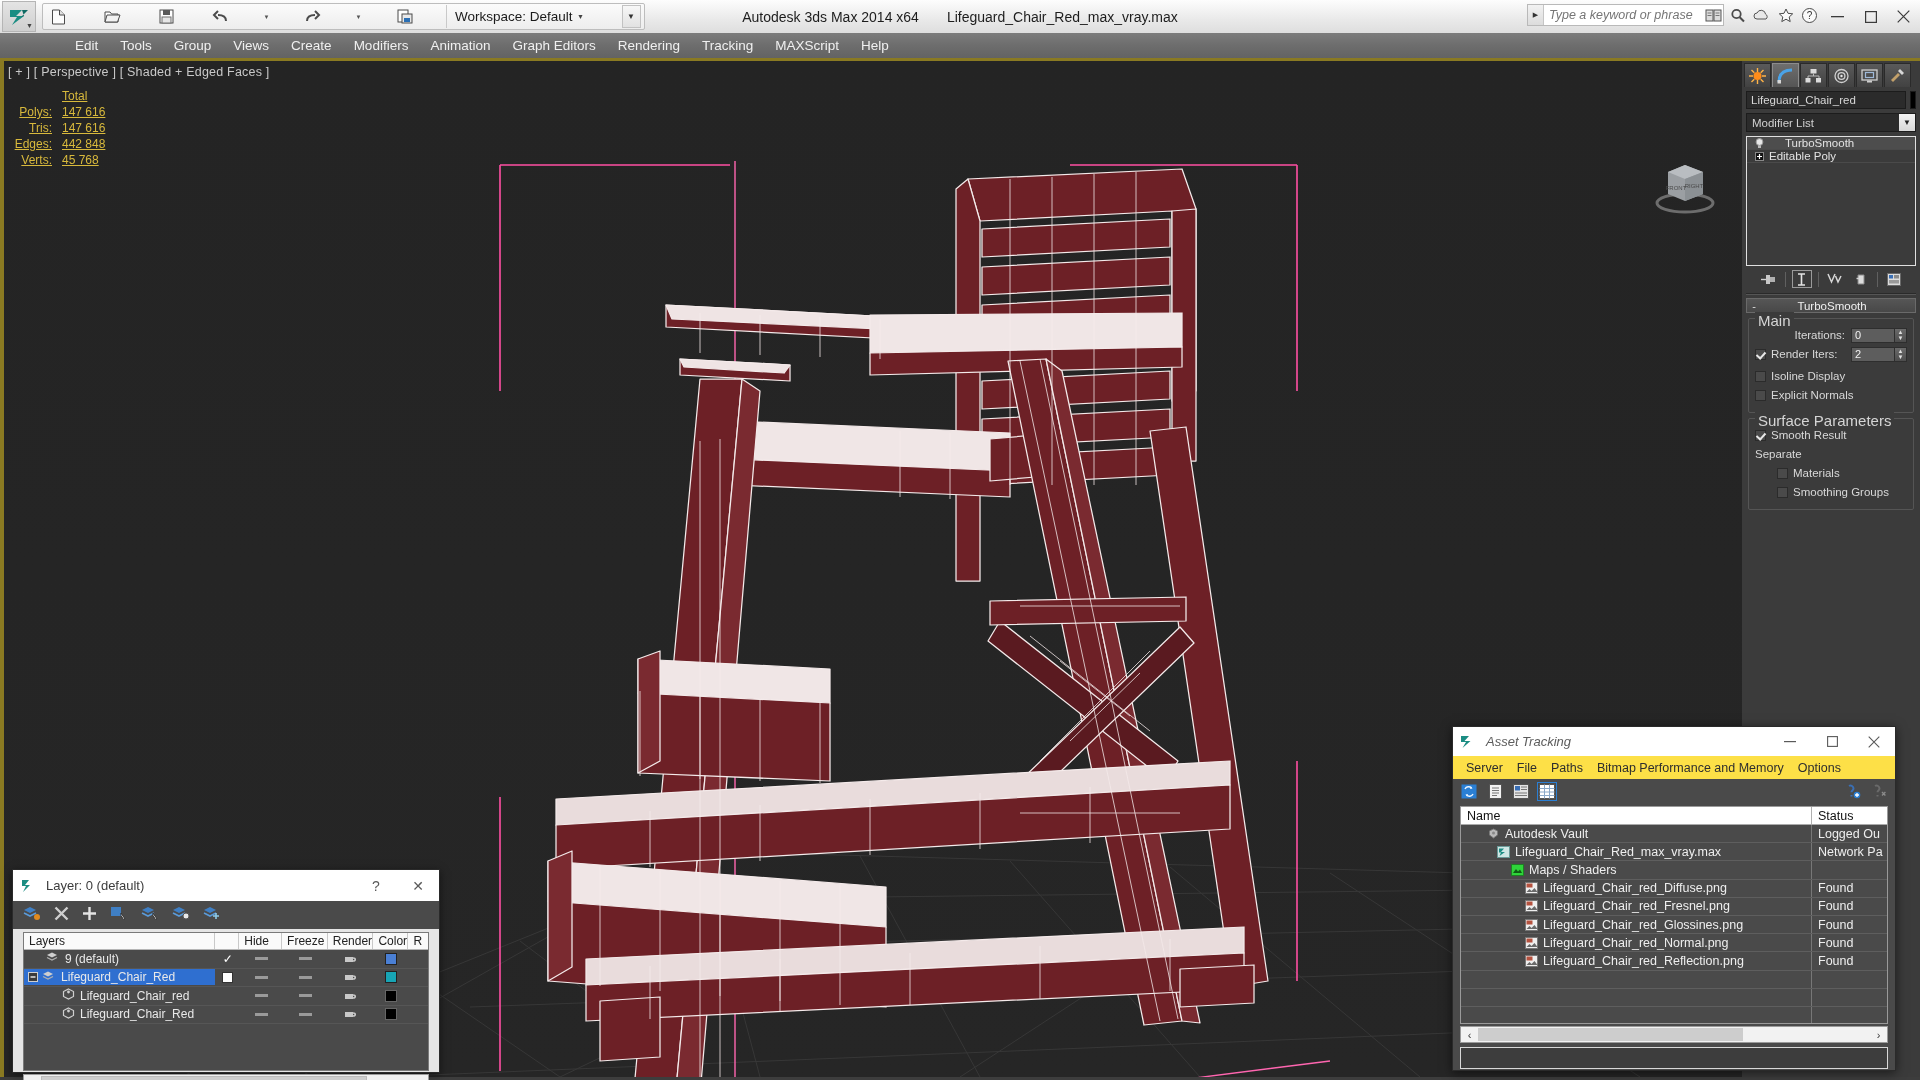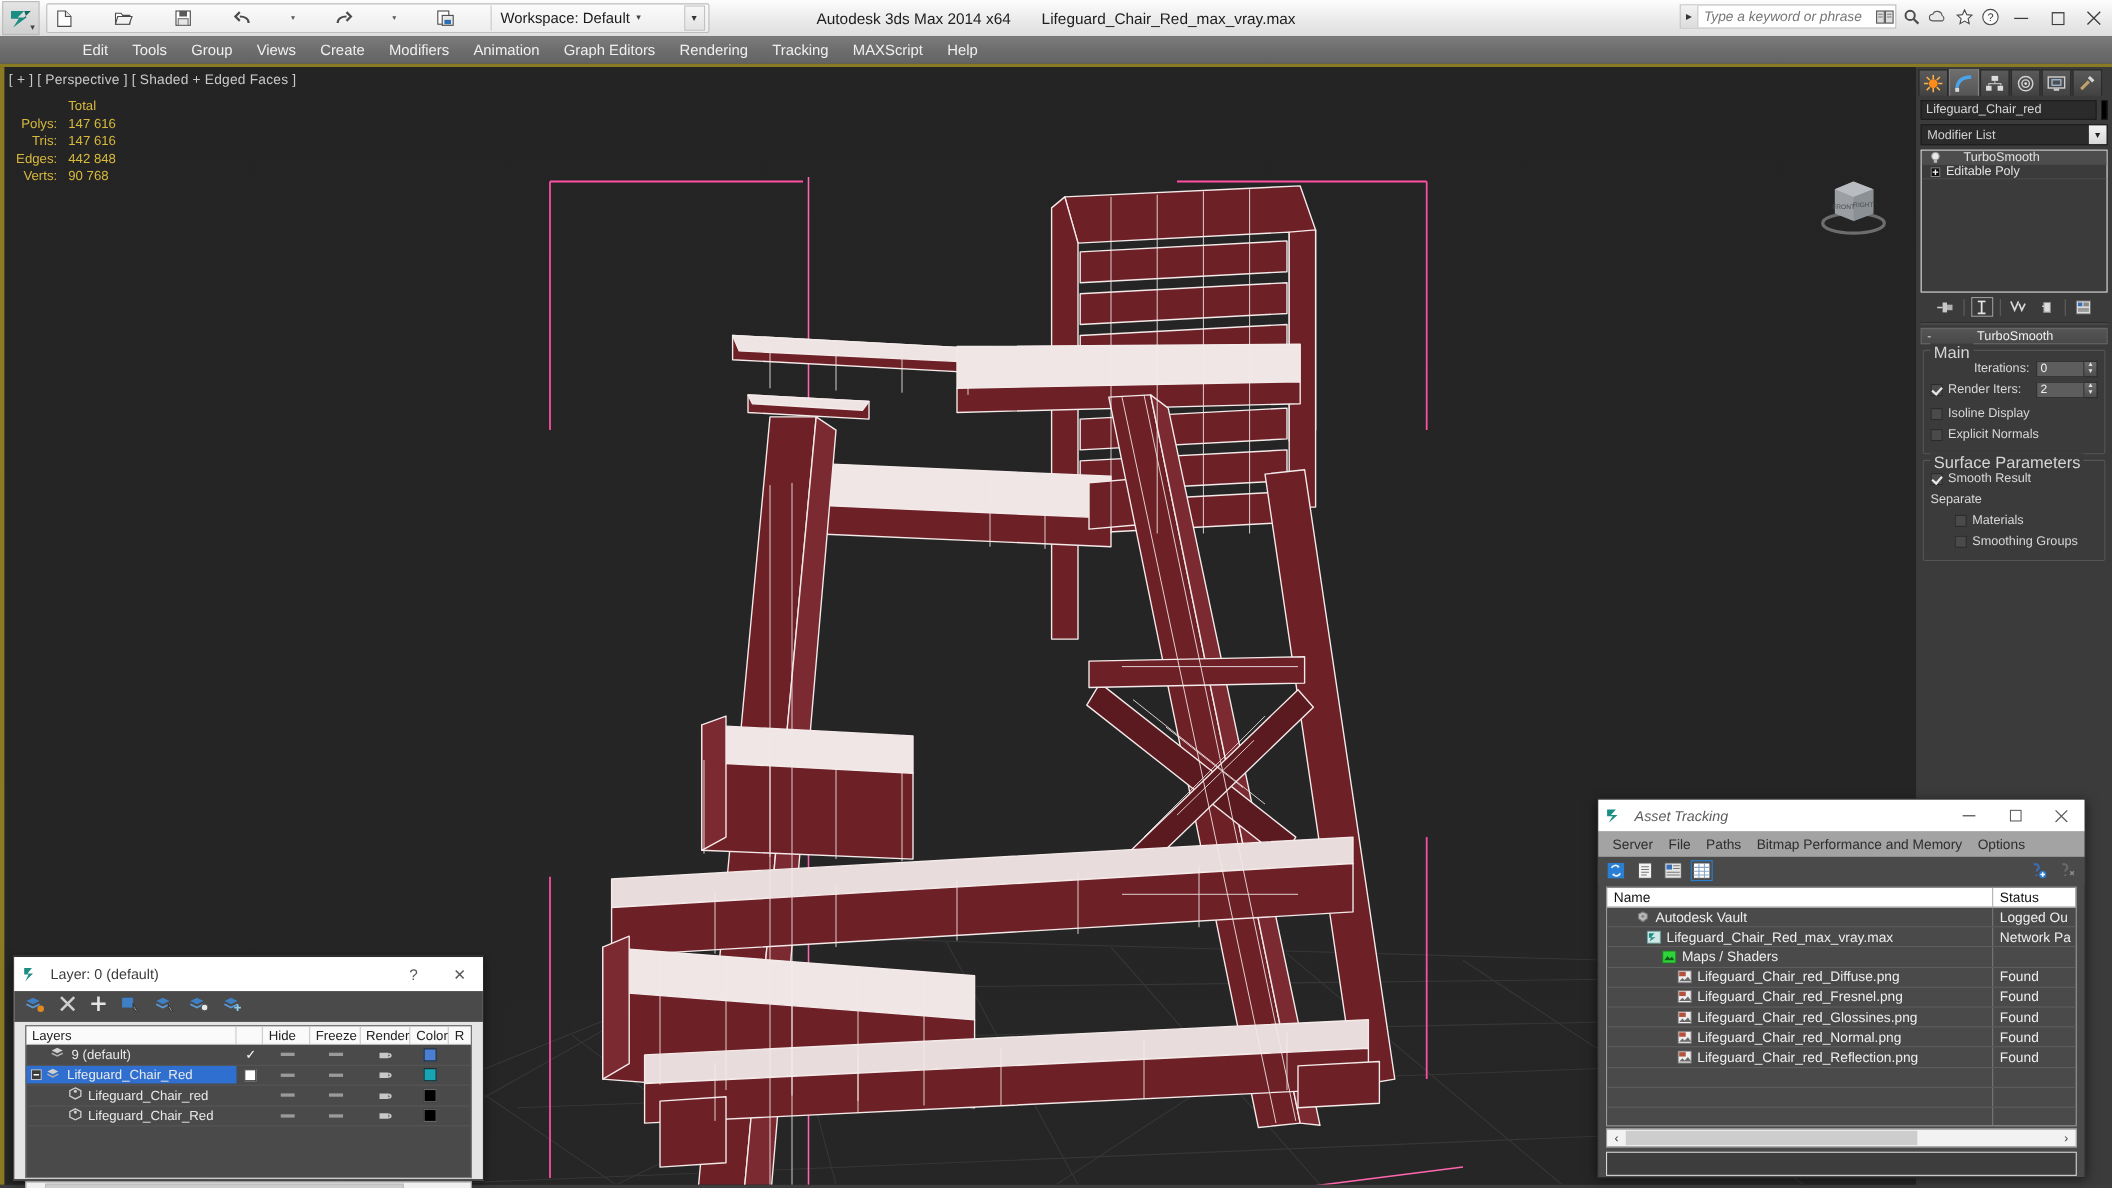"Total" #stats td { text-decoration: none -> underline }
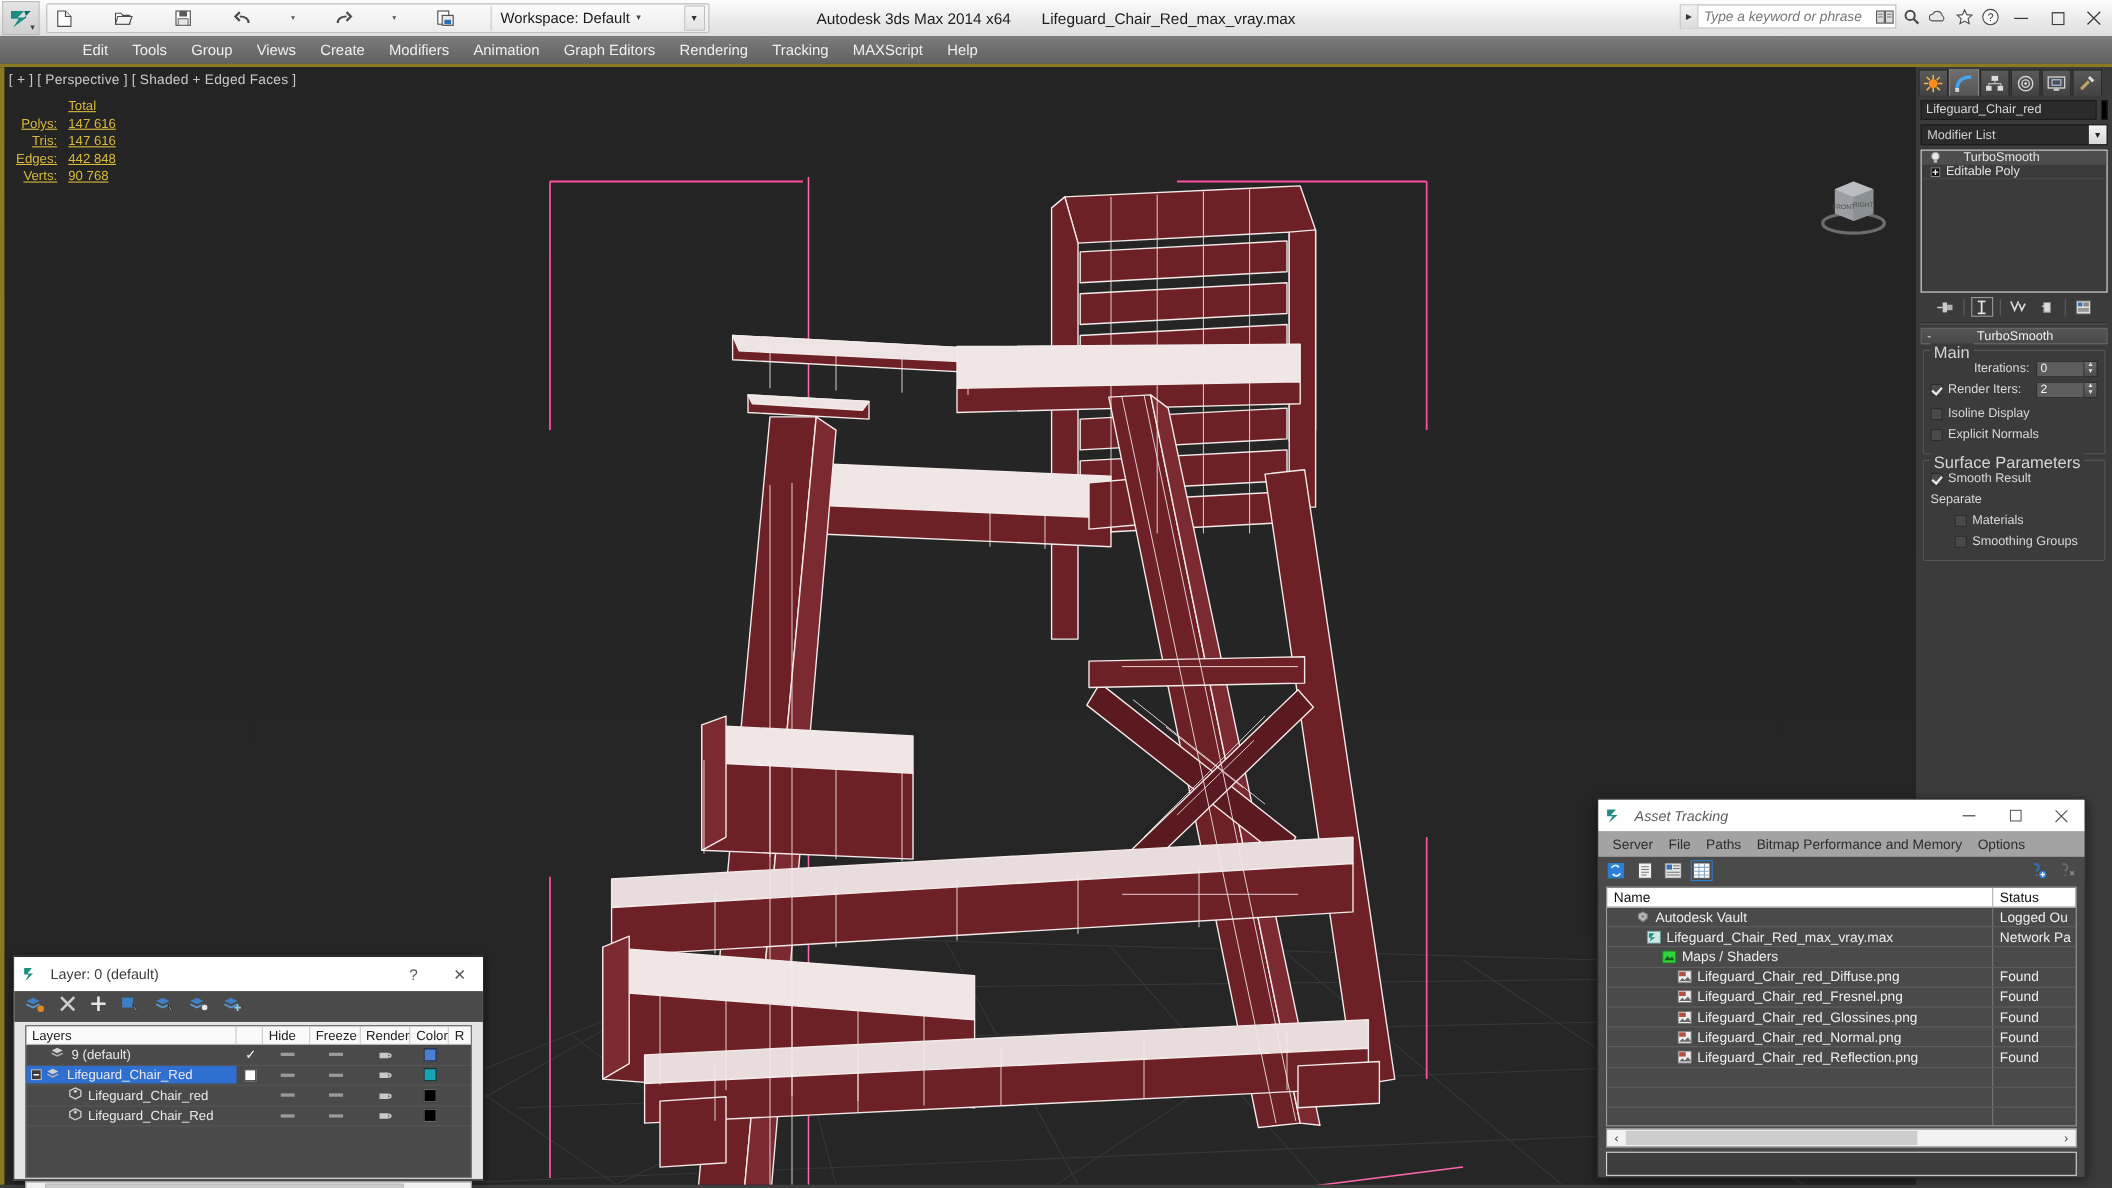"90 768" td { text: 90 768 -> 45 768 }
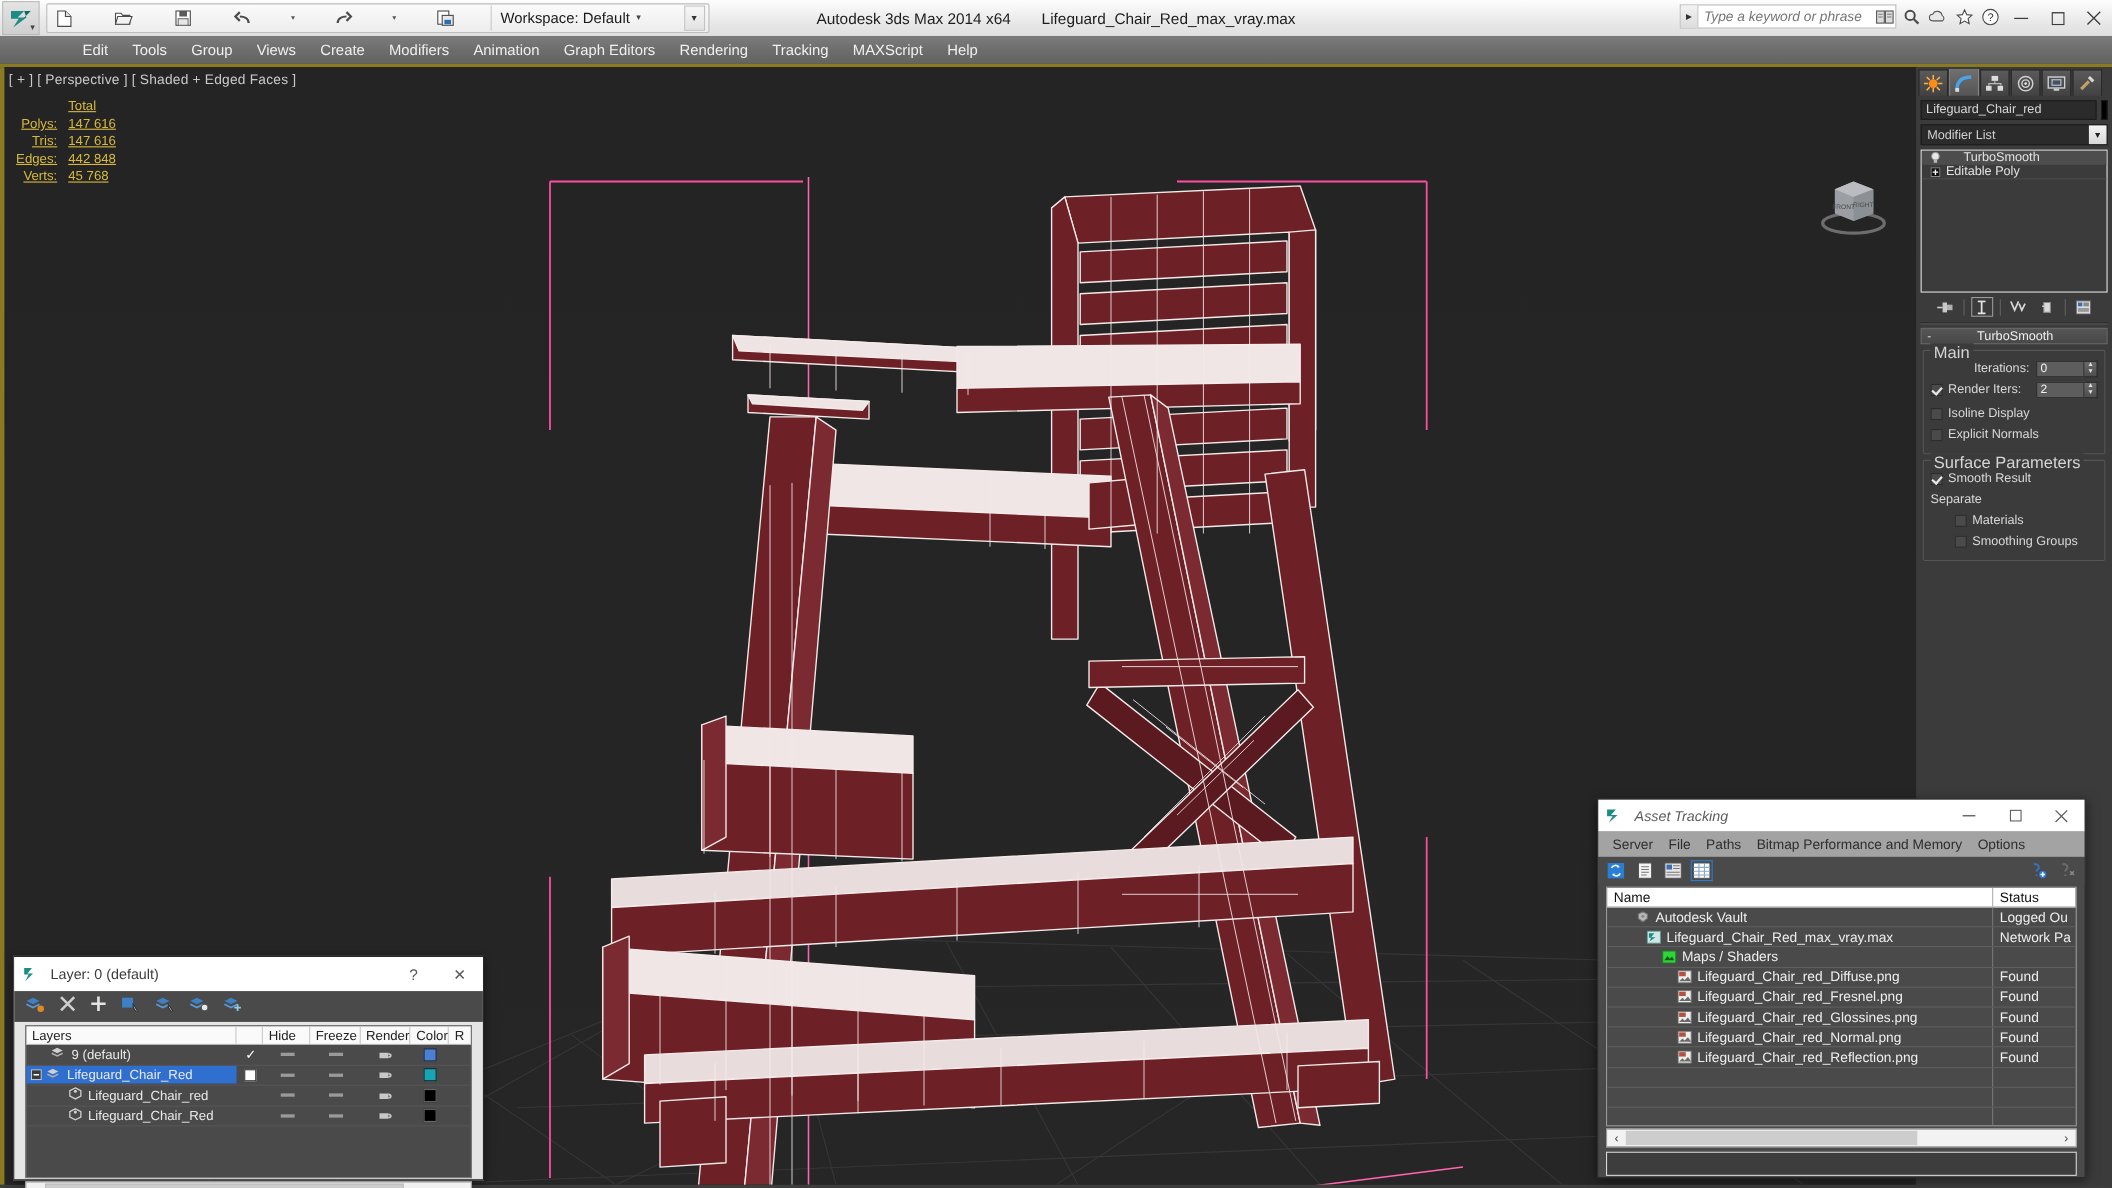"Server" #at-menu { background: #a3a3a3 -> #fde047 }
